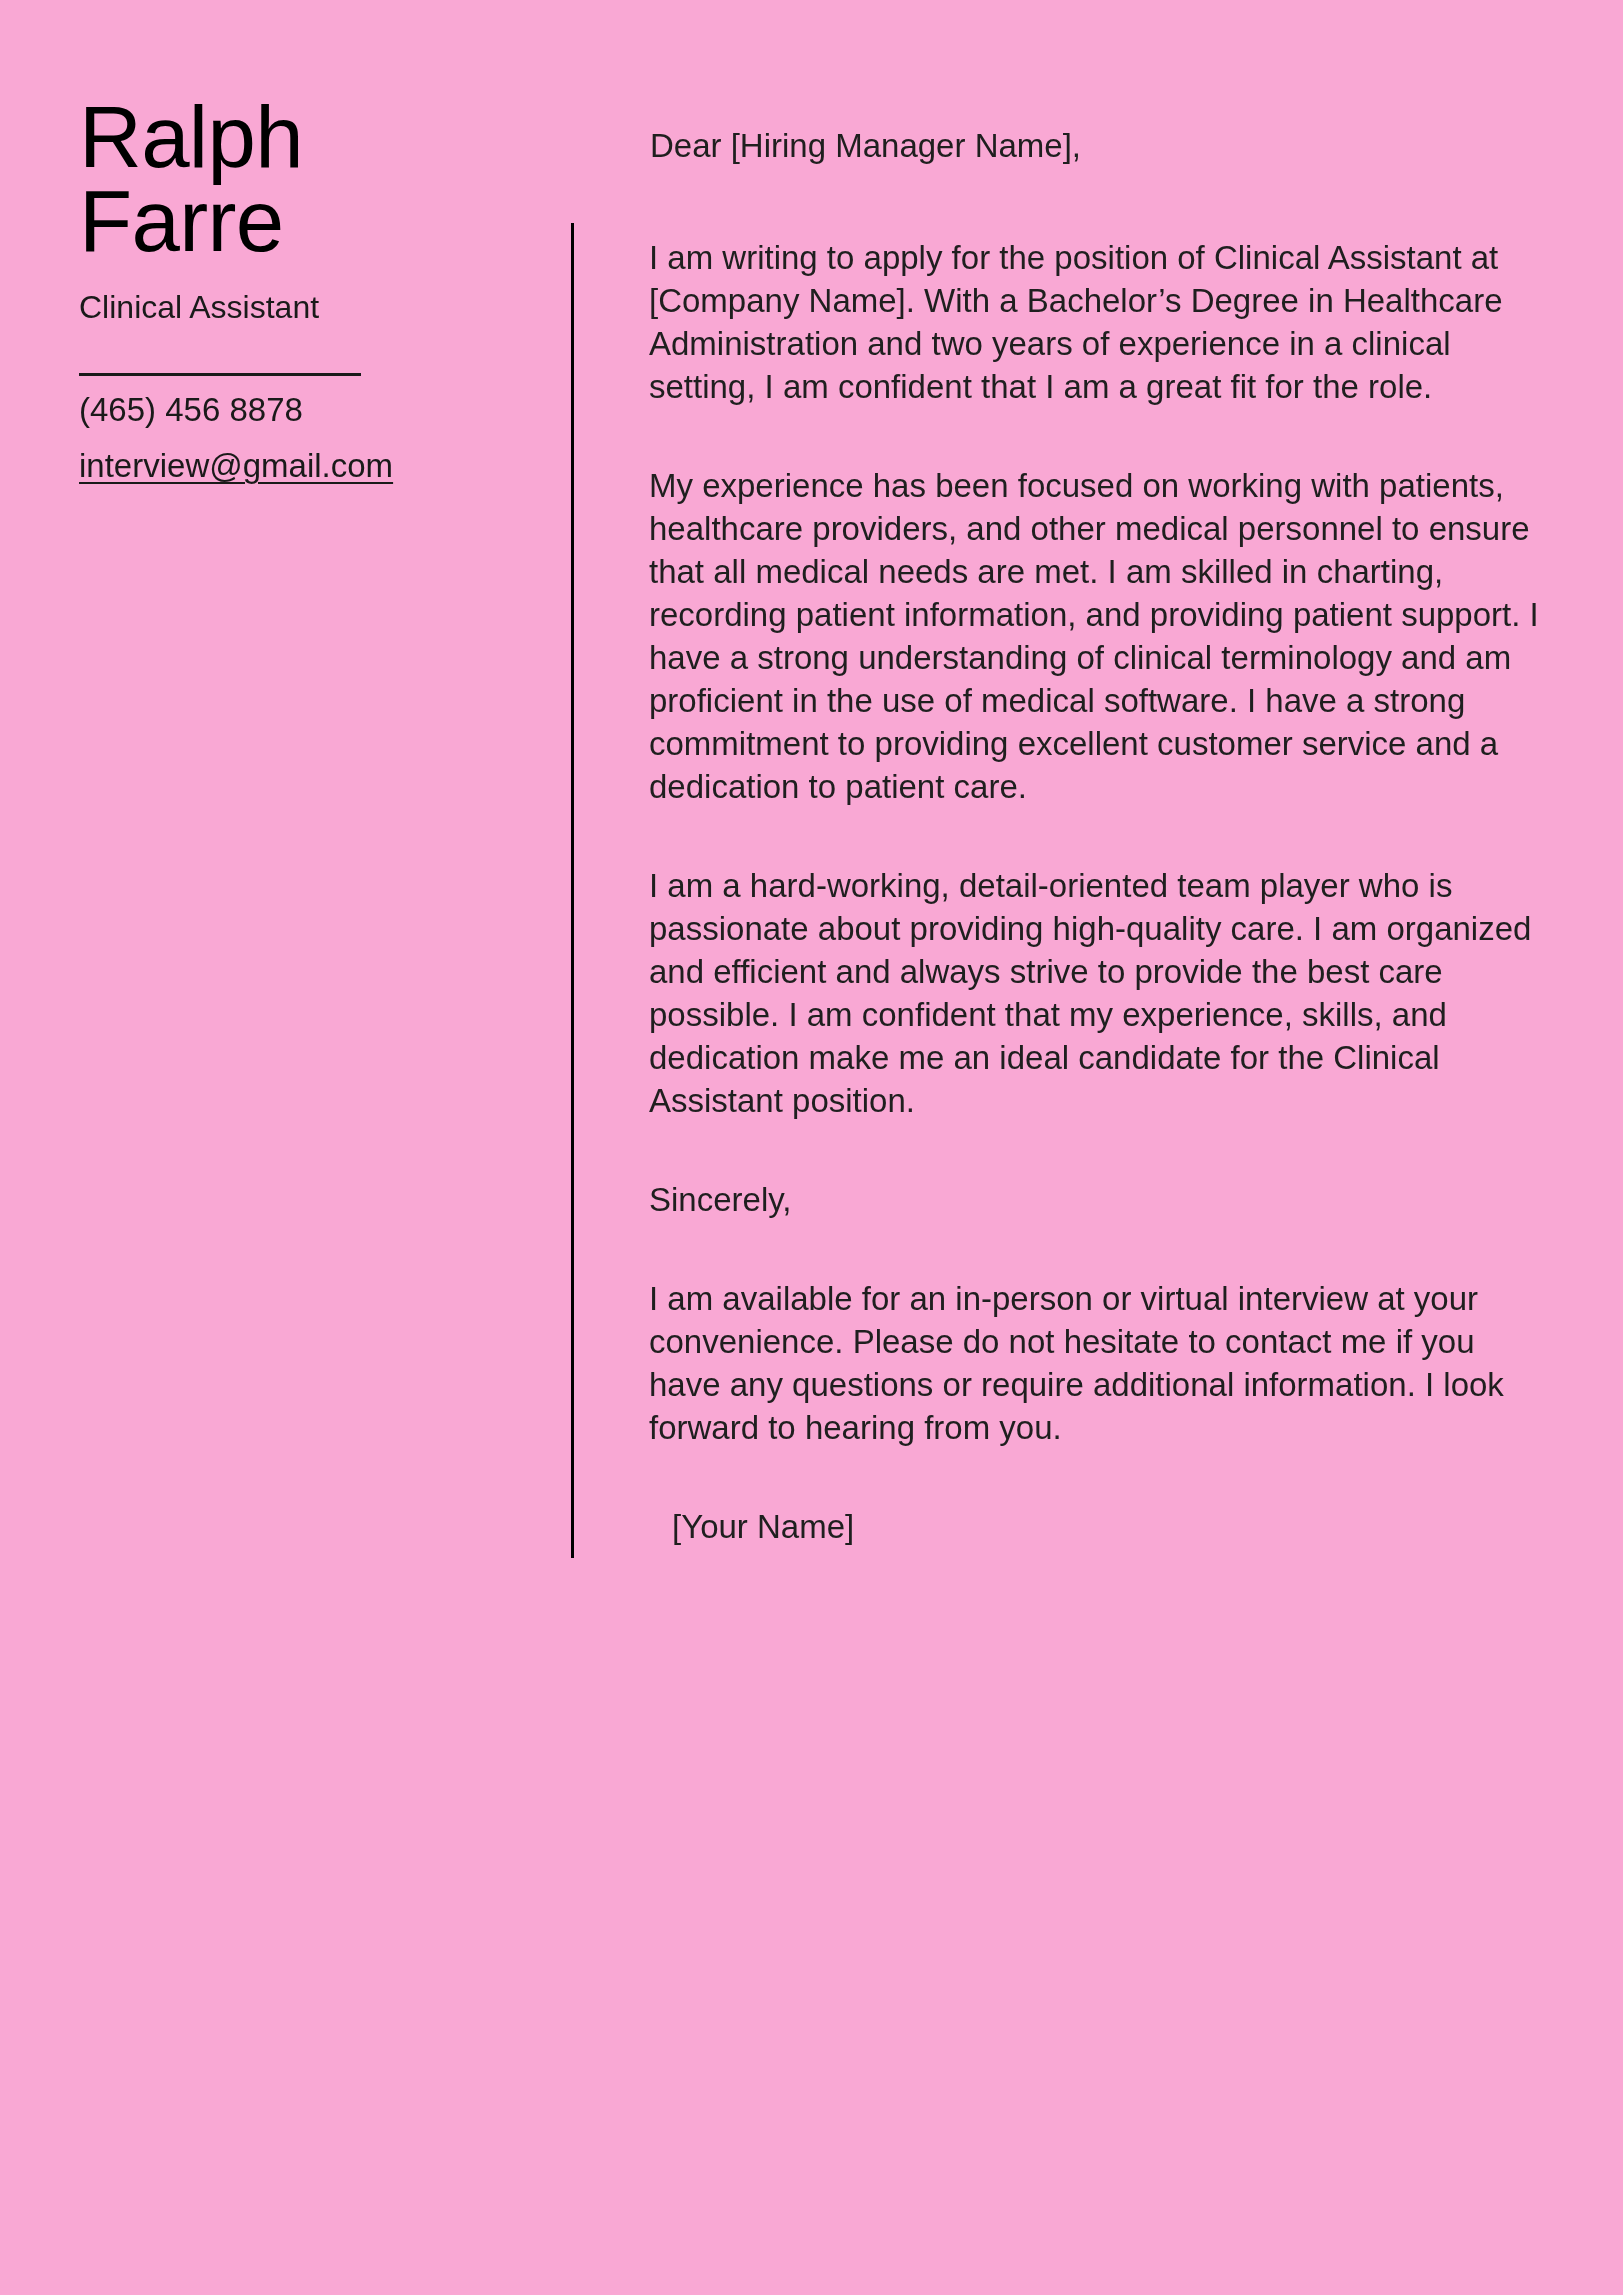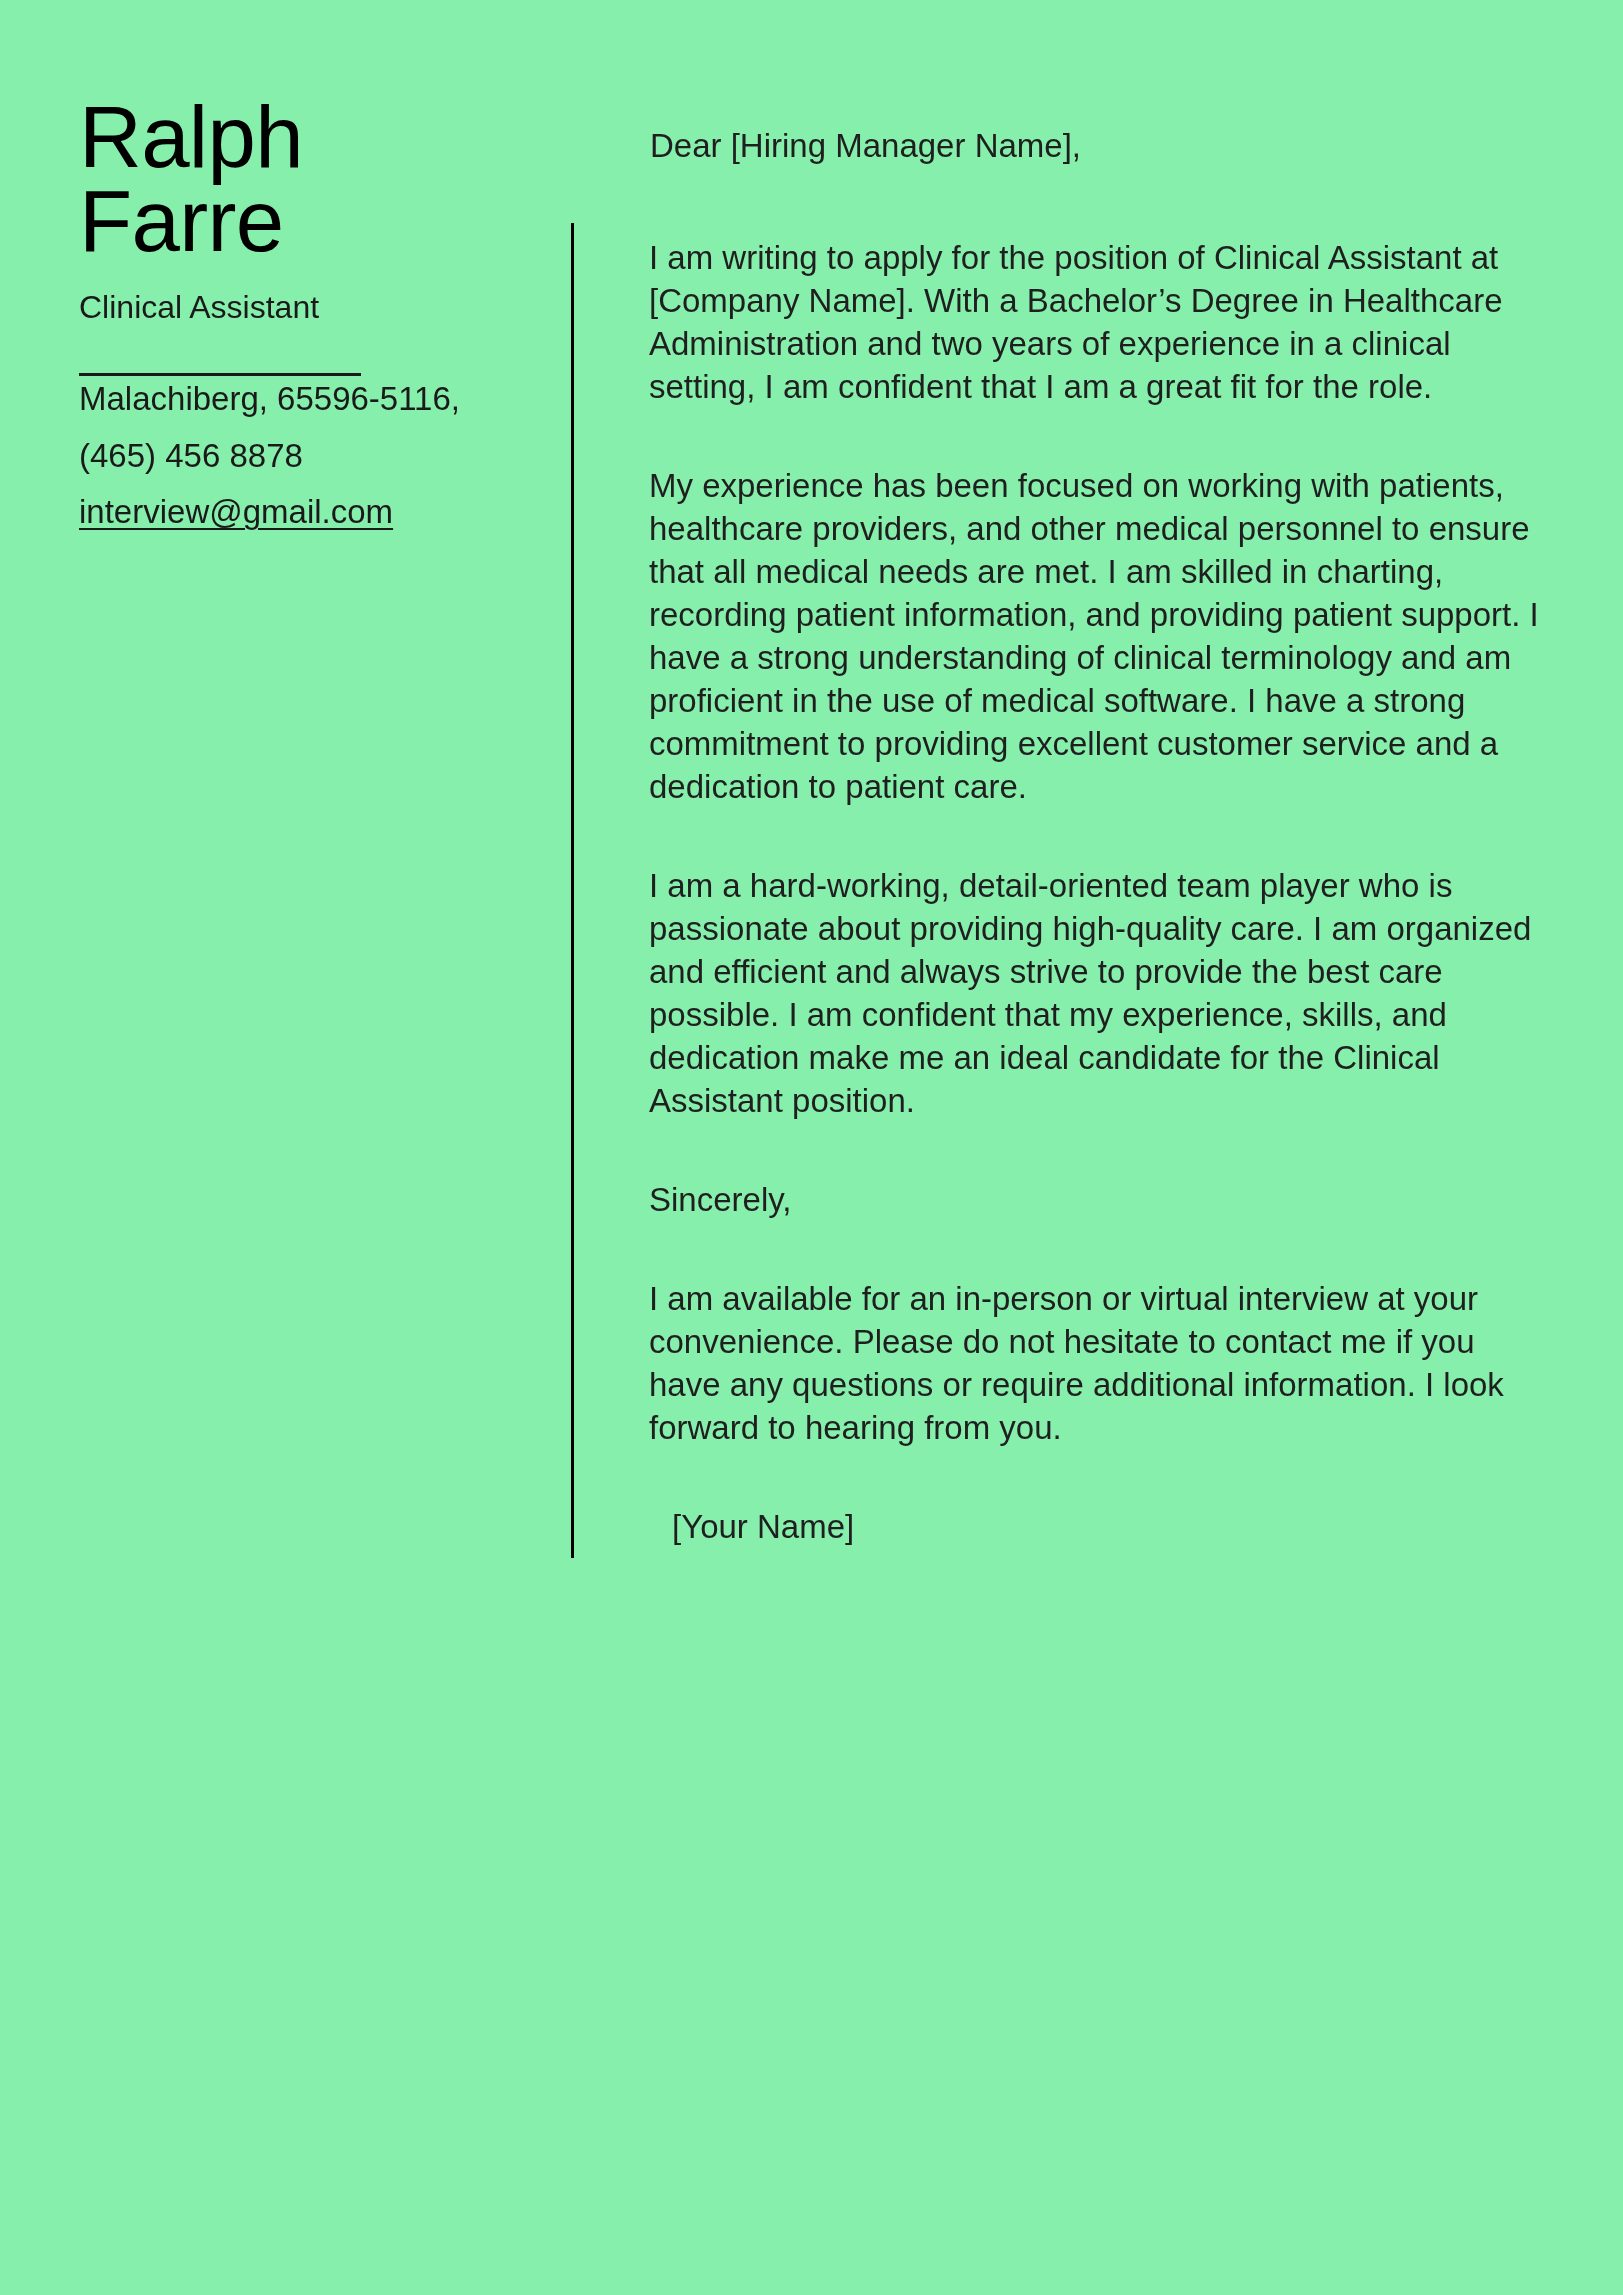"Ralph" .page { background: #86efac -> #f9a8d4 }
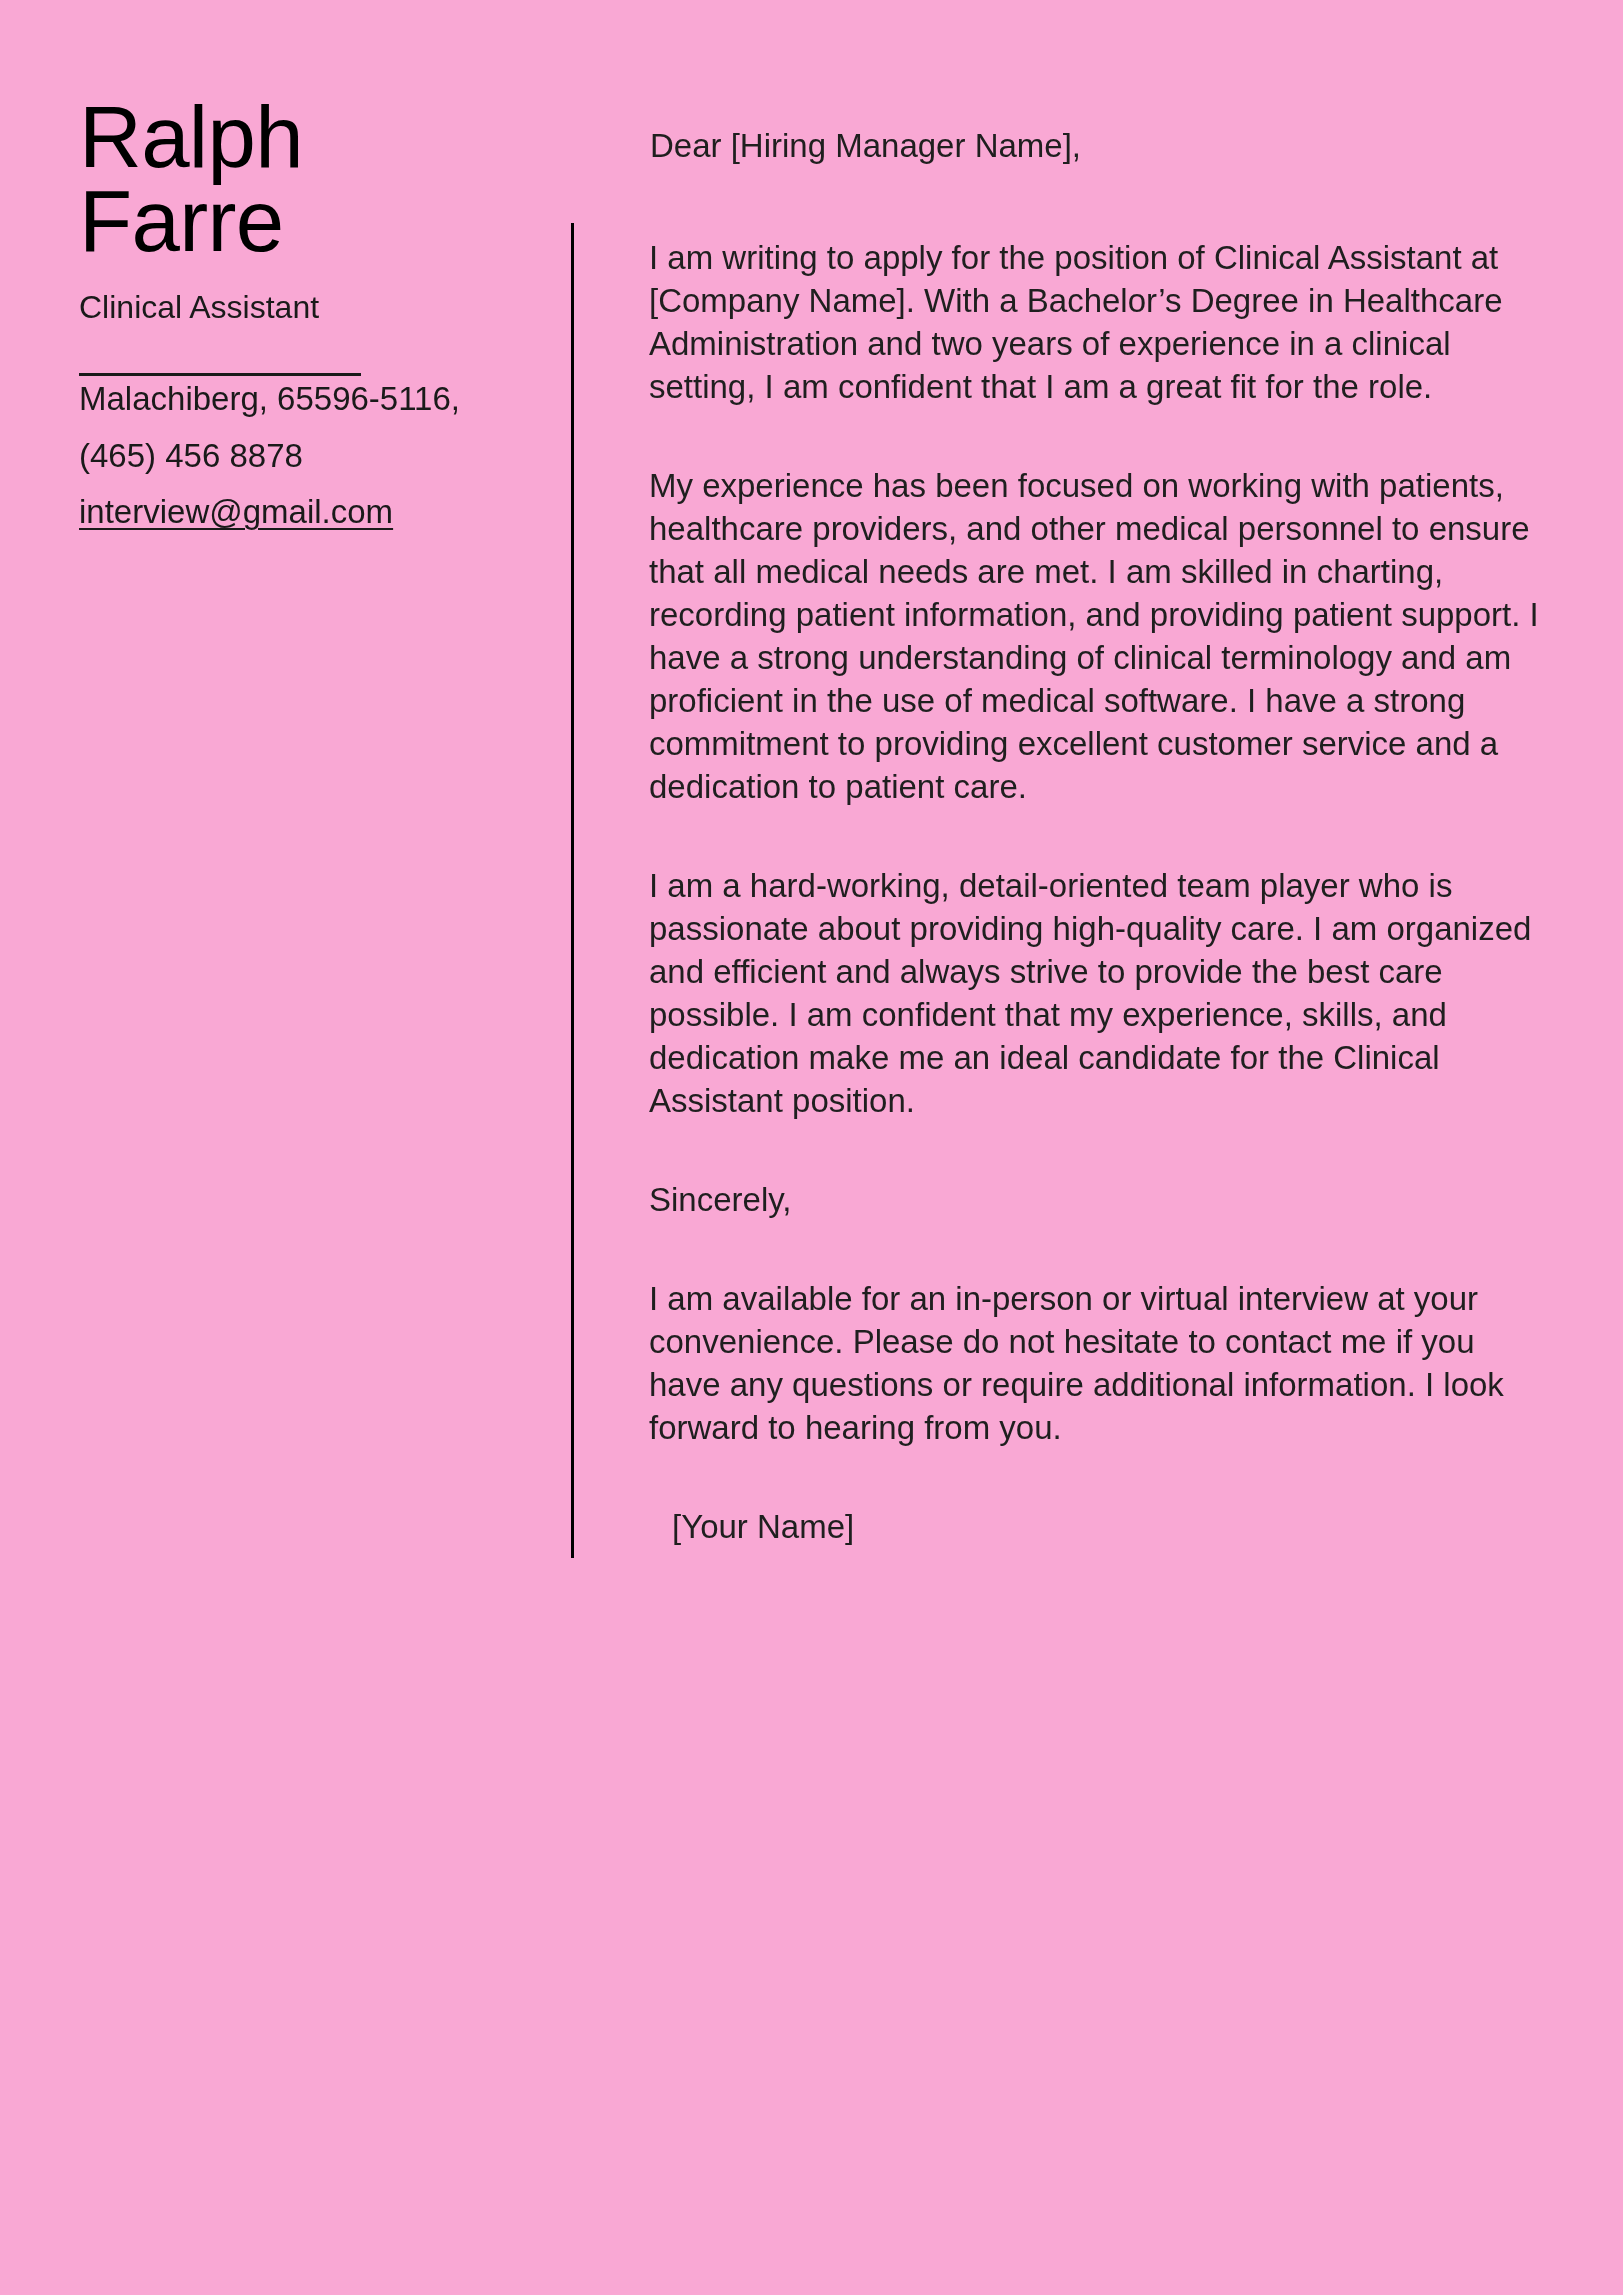"Malachiberg, 65596-5116," span.contact-line { html: <span>Malachiberg, 65596-5116,</span> -> none }
